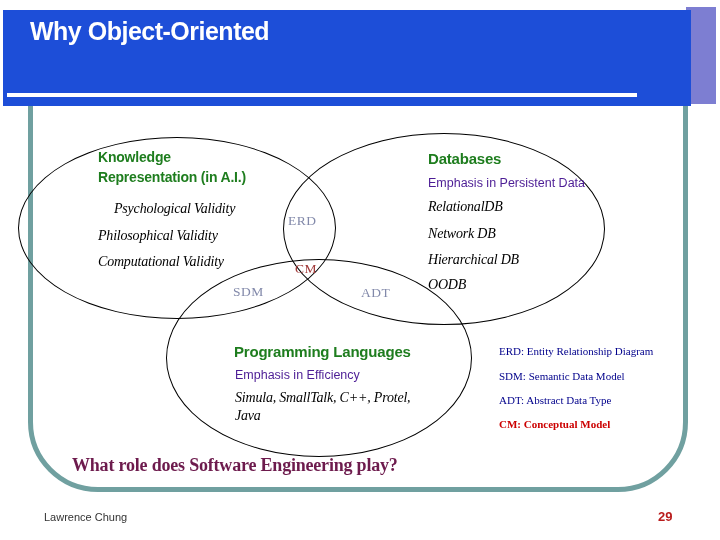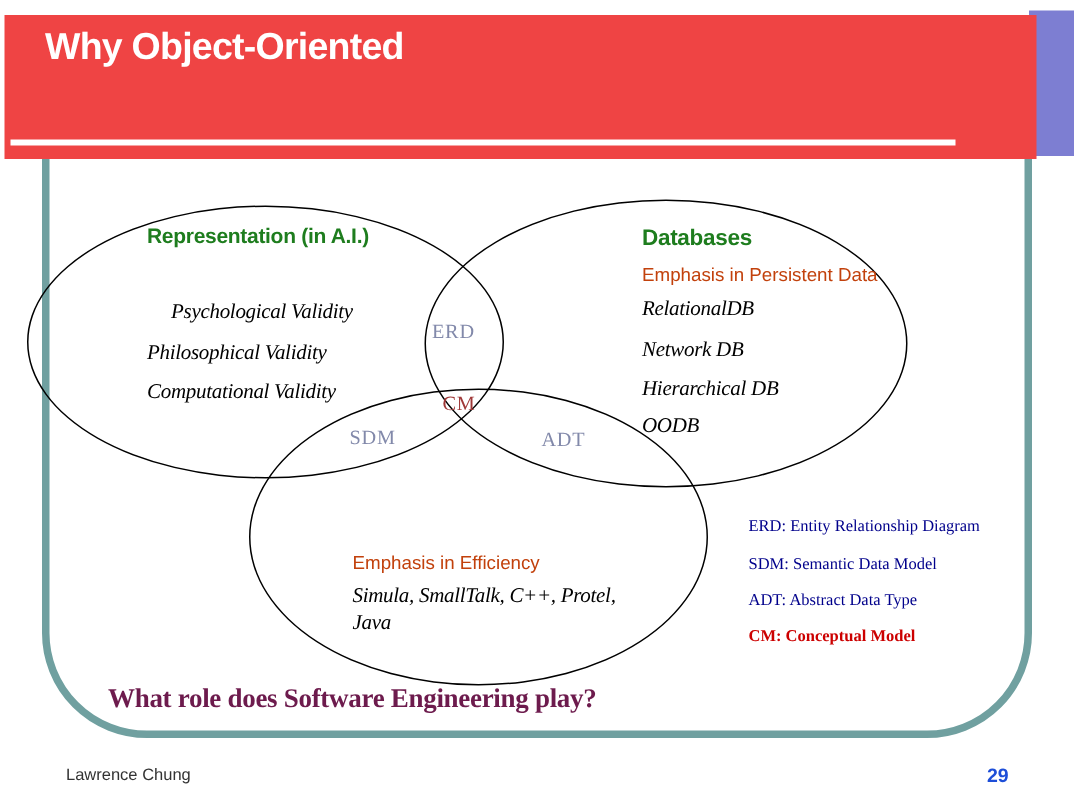"Why Object-Oriented" .banner { background: #ef4444 -> #1d4ed8 }
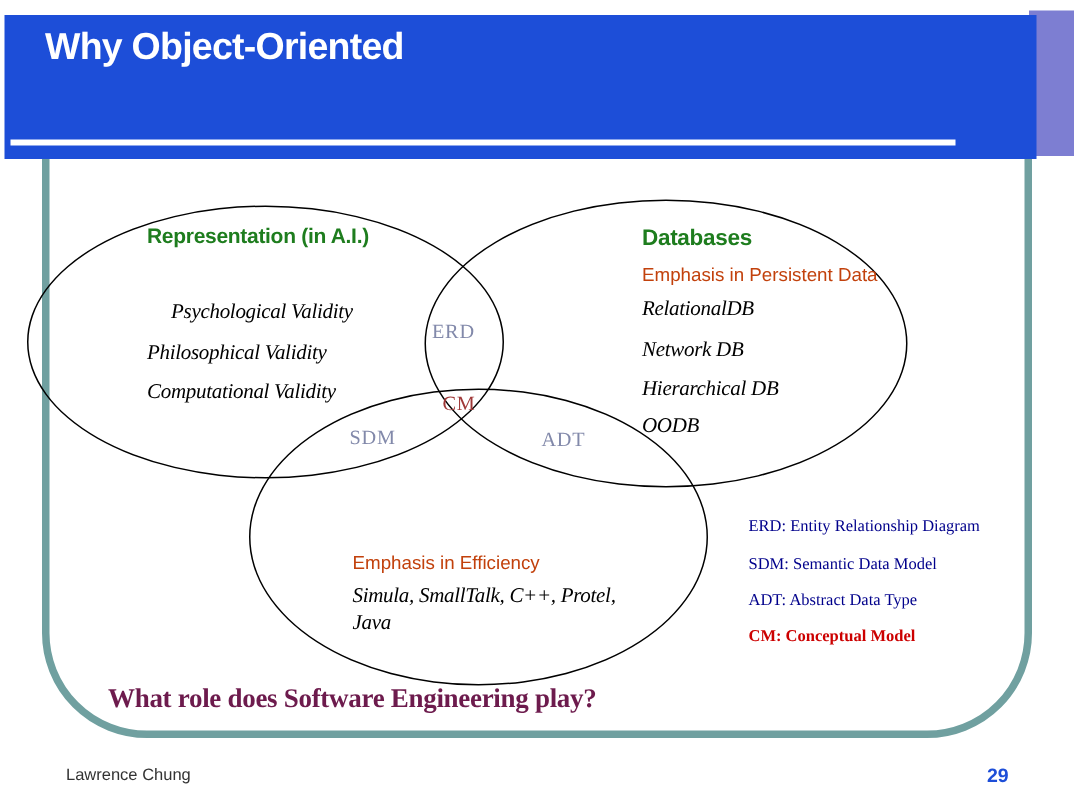"Knowledge" div { html: none -> <div>Knowledge</div> }
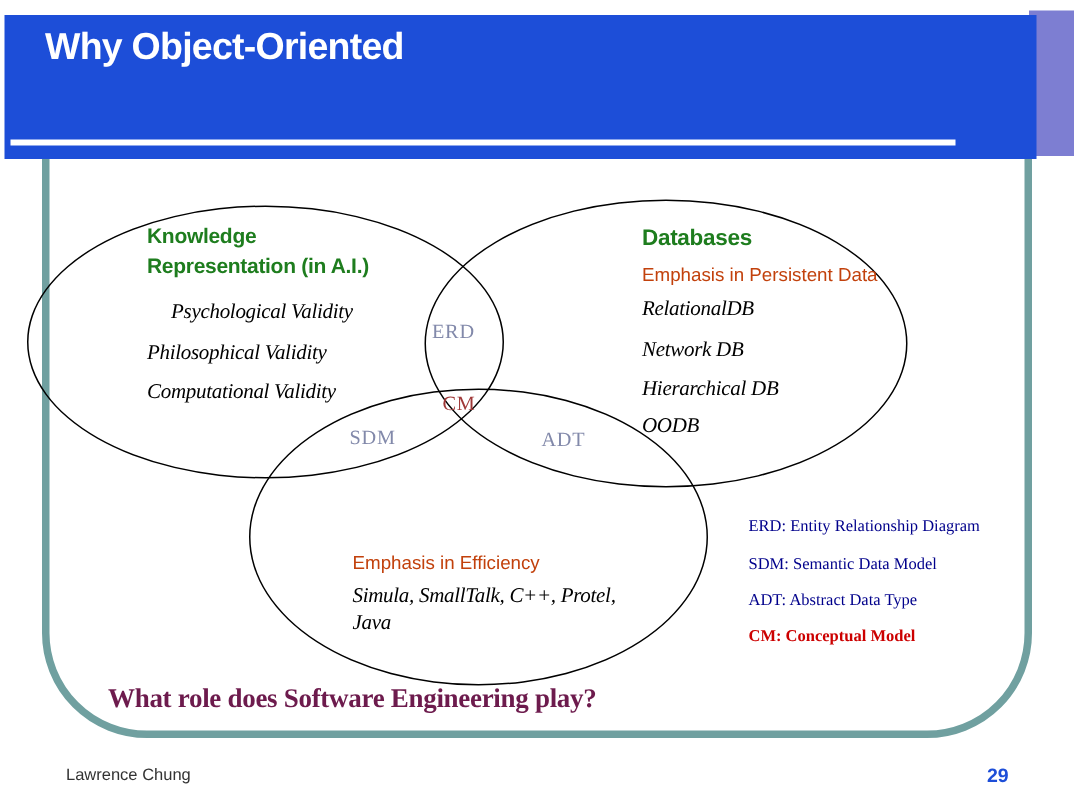"Emphasis in Persistent Data" .plain { color: #c2410c -> #4c1d95 }
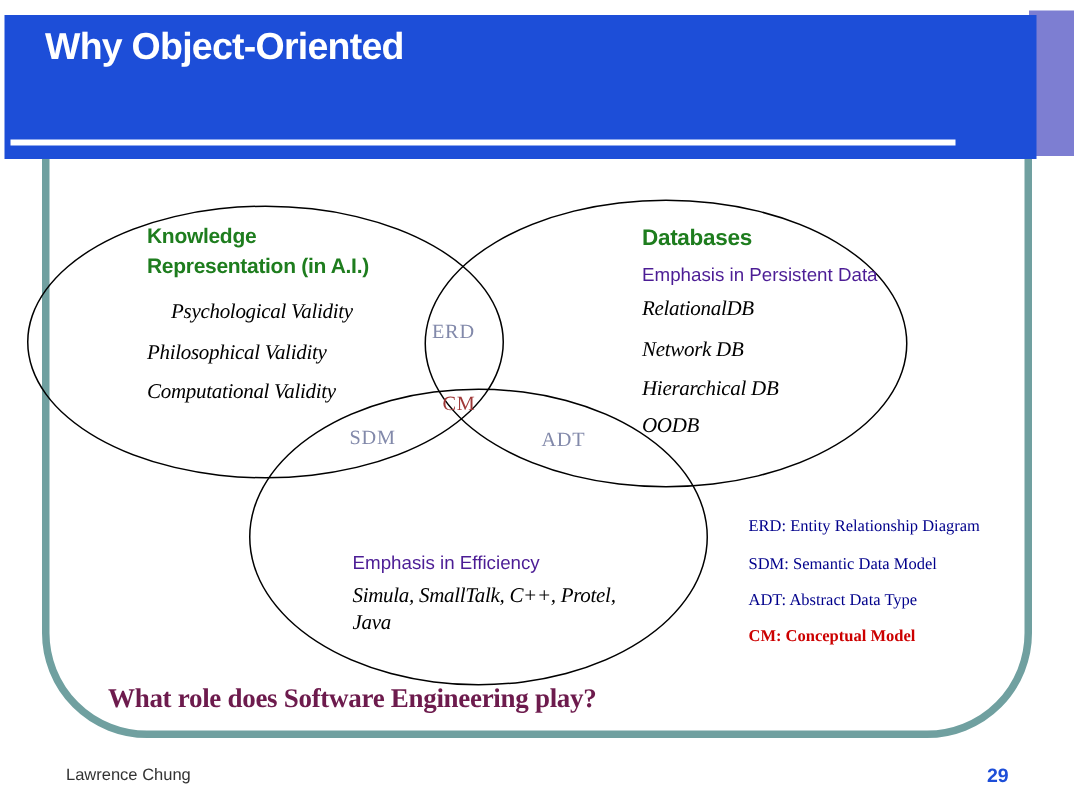"Programming Languages" div.txt { html: none -> <div>Programming Languages</div> }
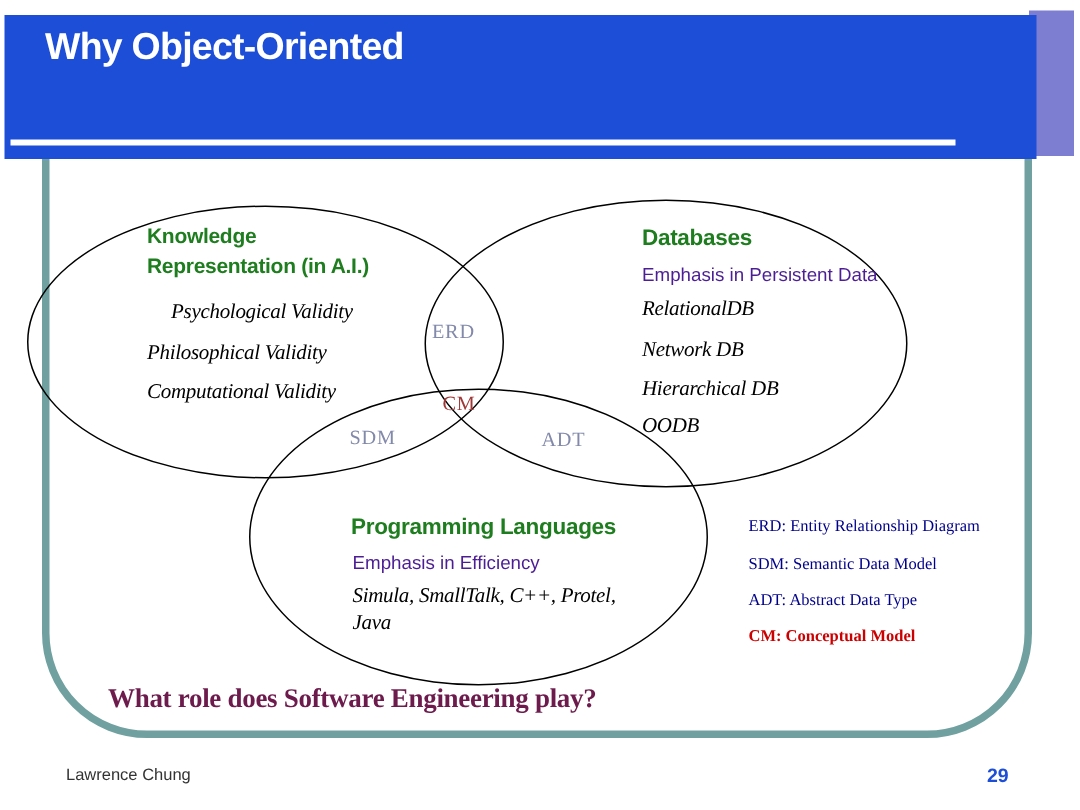"29" .pagenum { color: #1d4ed8 -> #b91c1c }
